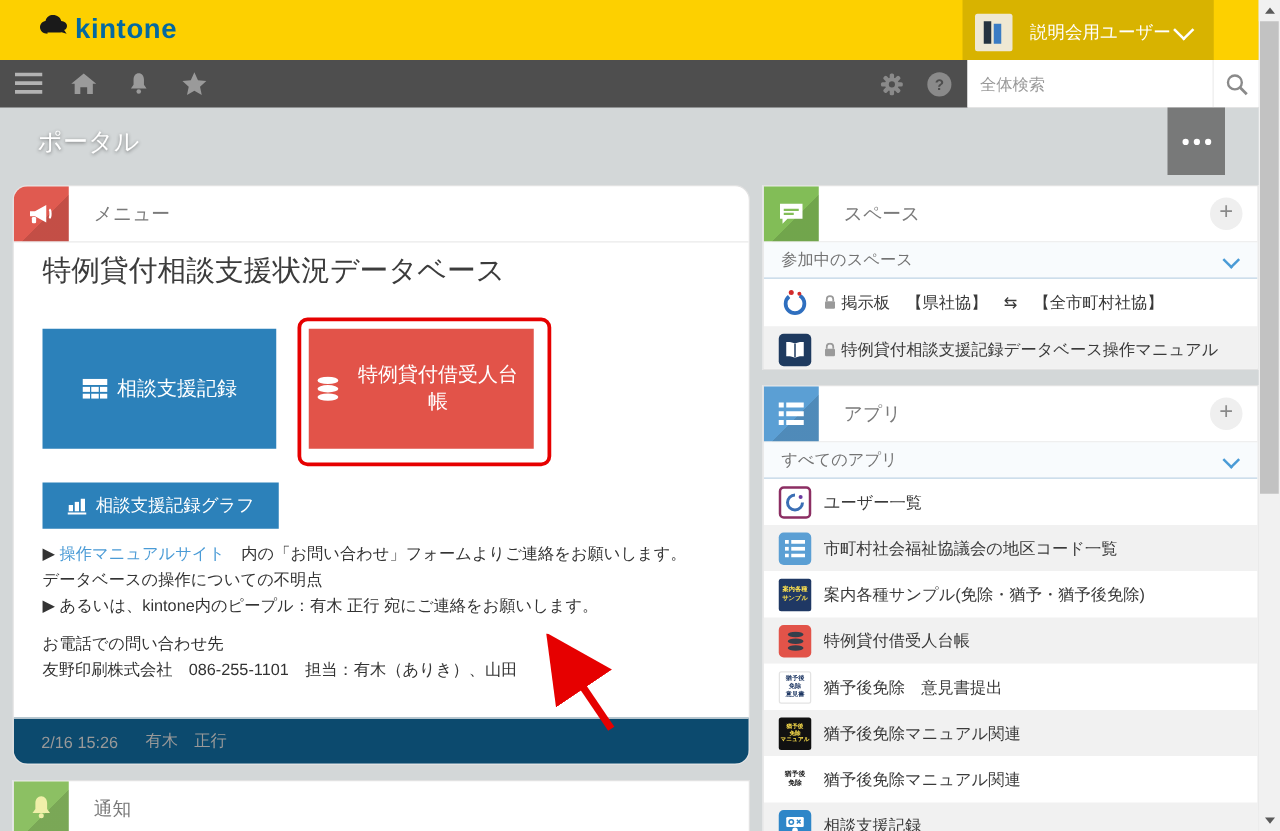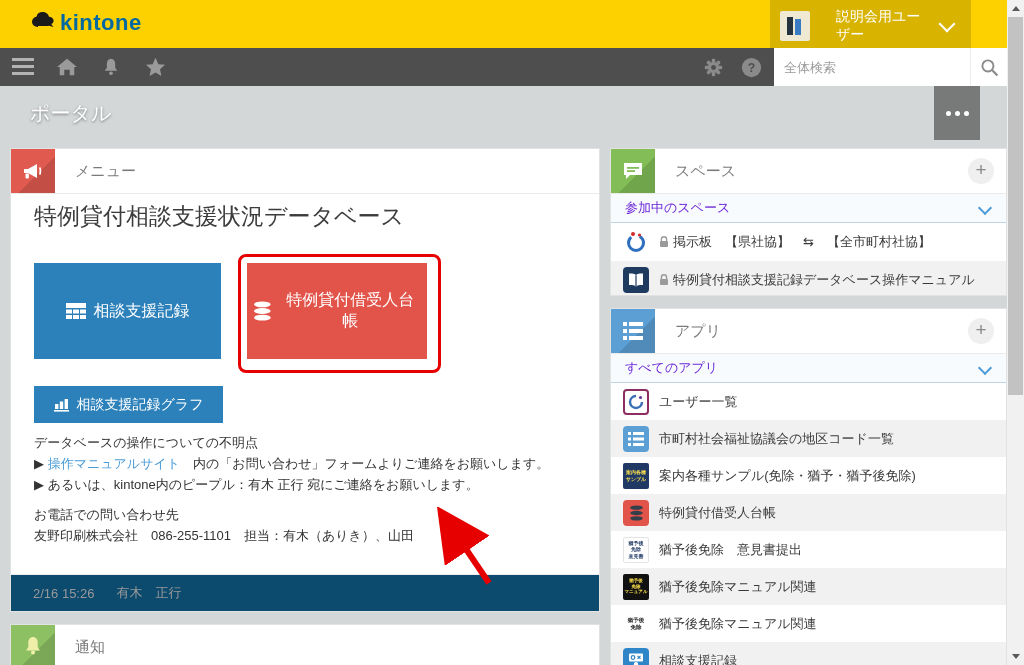"説明会用ユーザー" .user-menu { gap: 12px -> none }
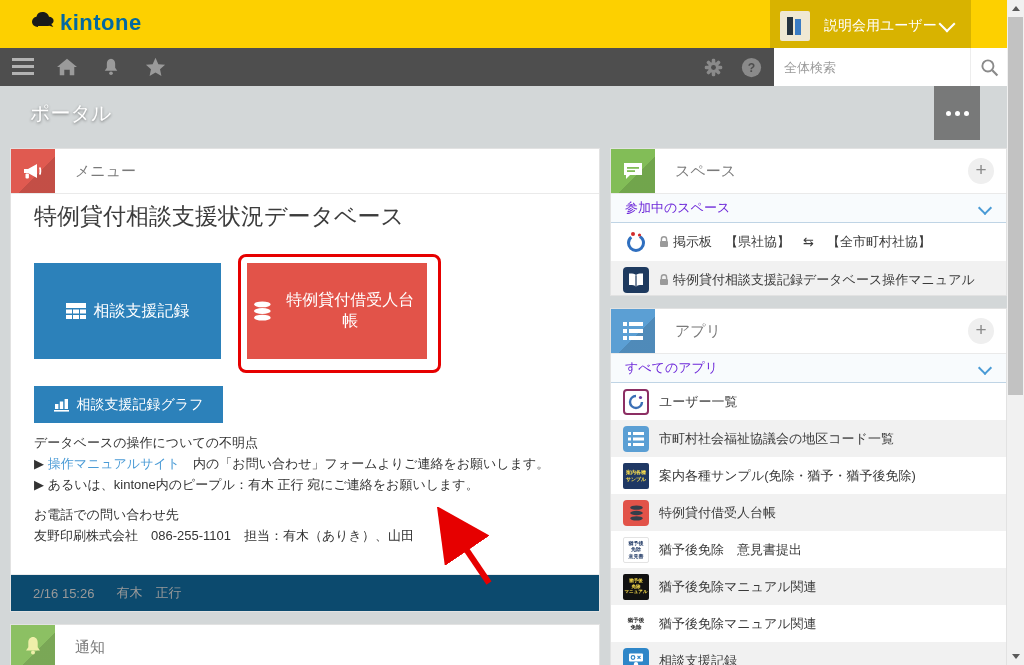"メニュー" .menu-card { border-radius: none -> 12px }
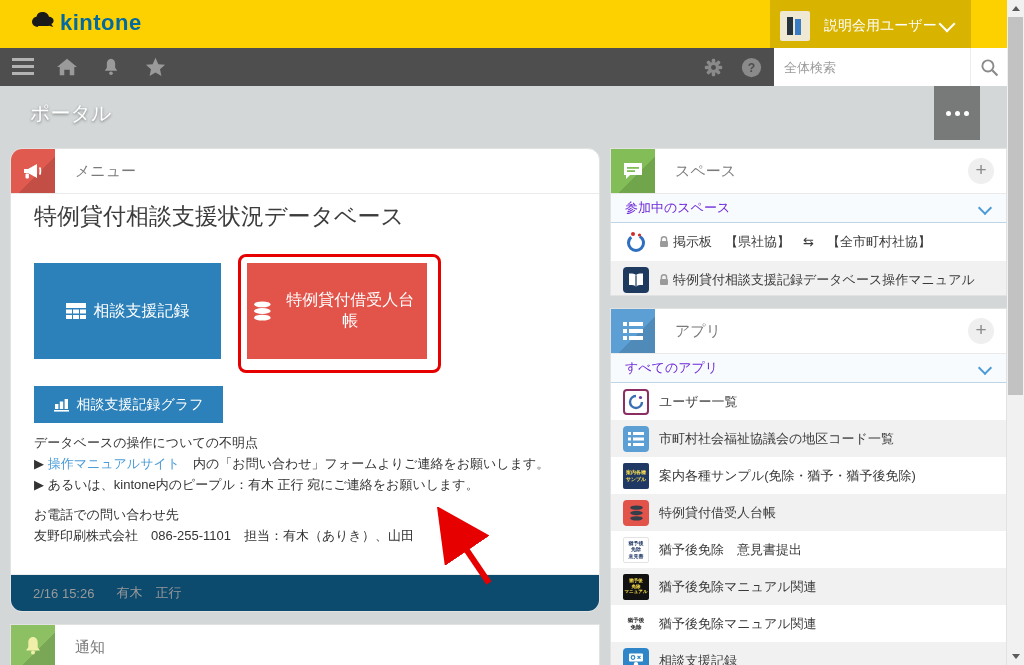"参加中のスペース" .sublink { color: #6d28d9 -> #737373 }
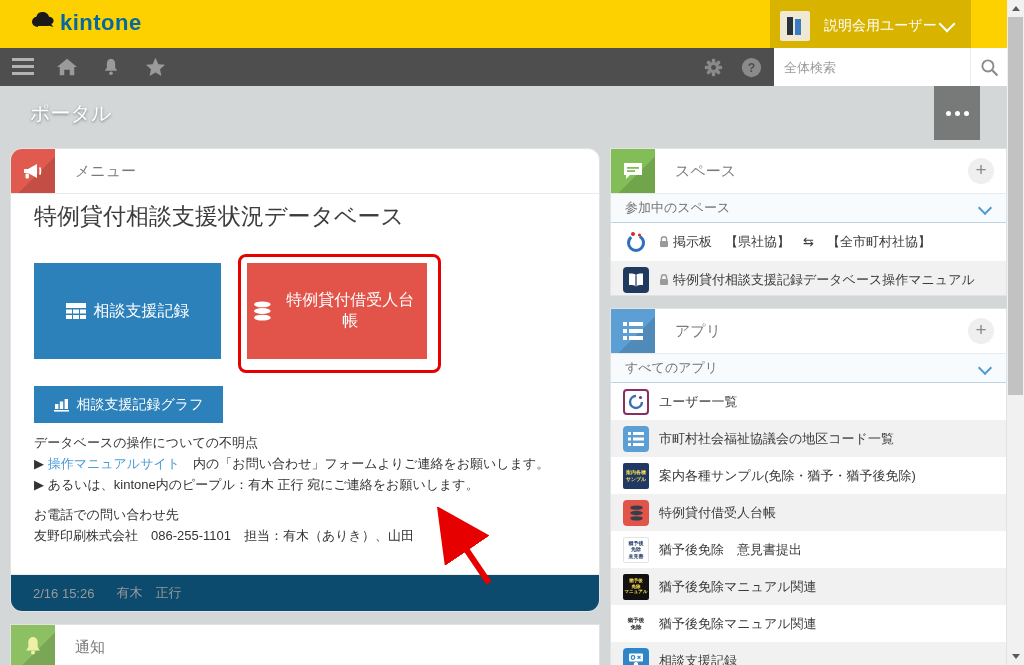"データベースの操作についての不明点" div { order: before "▶ 操作マニュアルサイト 内の「お問い合わせ」フォームよりご連絡をお願いします。" -> after "▶ 操作マニュアルサイト 内の「お問い合わせ」フォームよりご連絡をお願いします。" }
